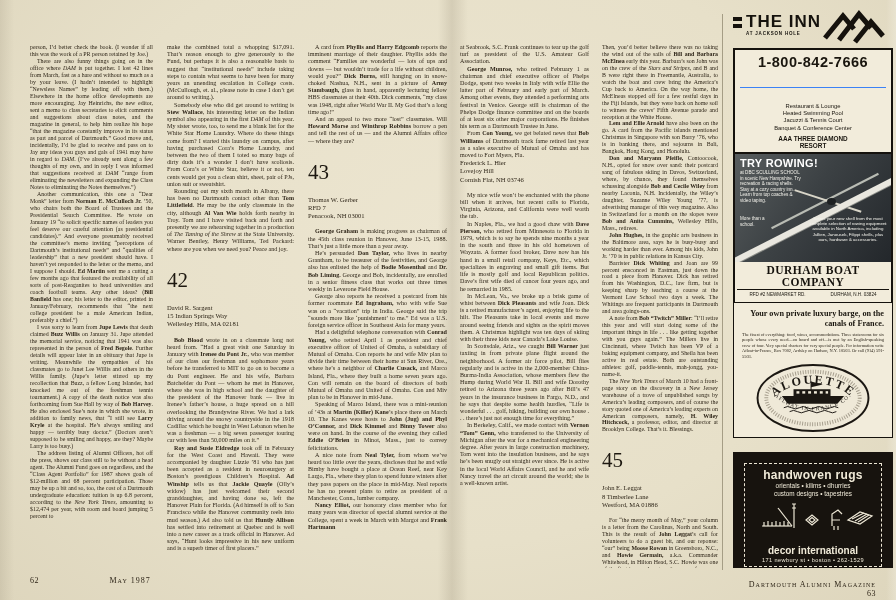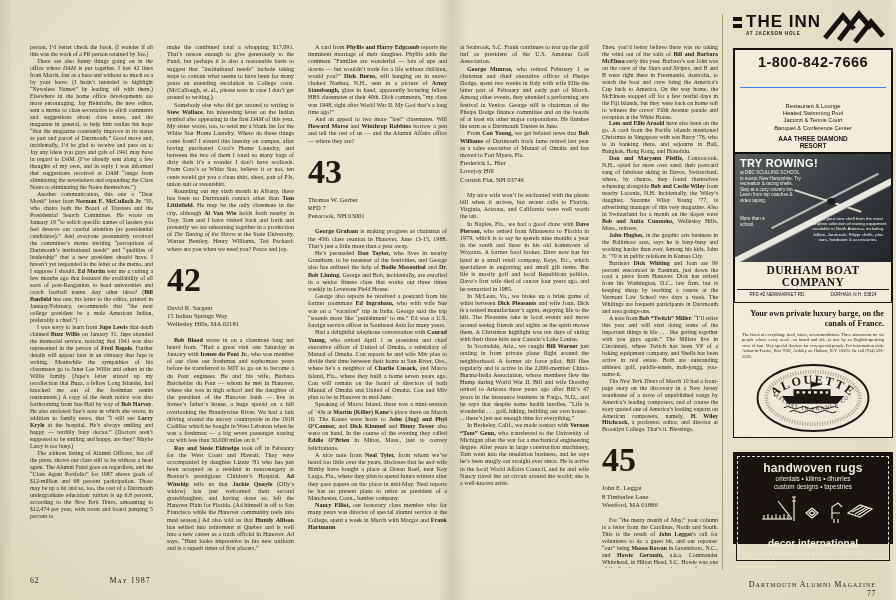"43" .col .classnum { font-size: 34px -> 21px; font-weight: 700 -> 400 }
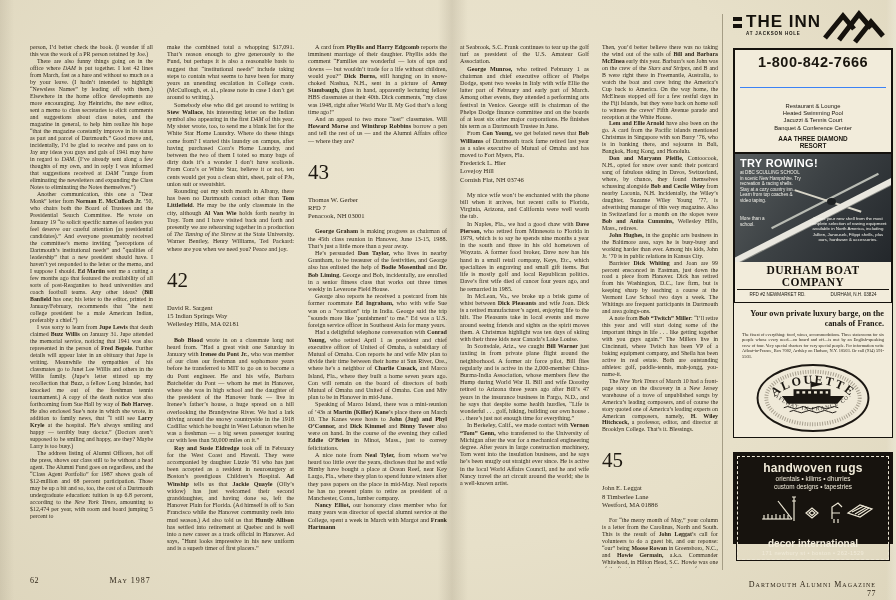"handwoven rugs" #ad-decor { height: 92px -> 116px; padding: 4px -> 11px }
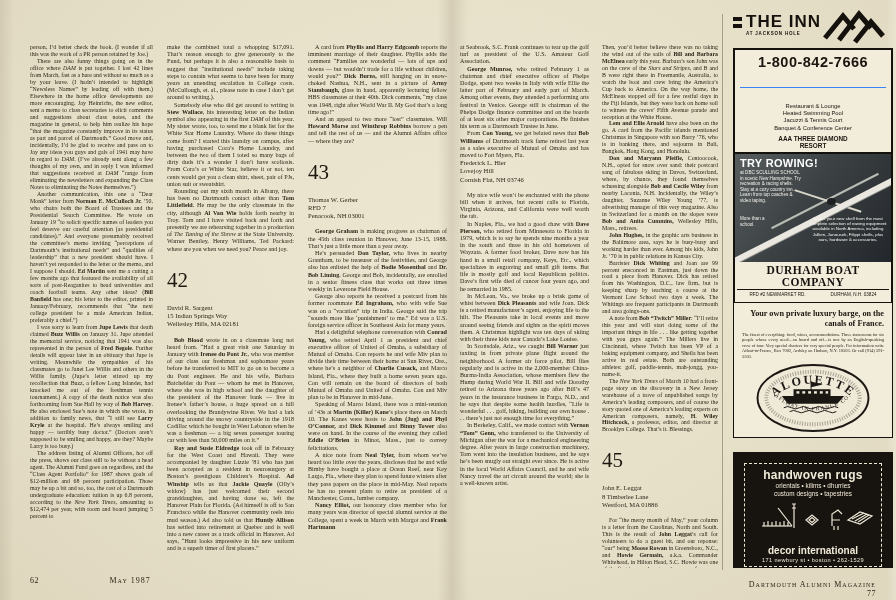"77" span.folio { text: 77 -> 63 }
